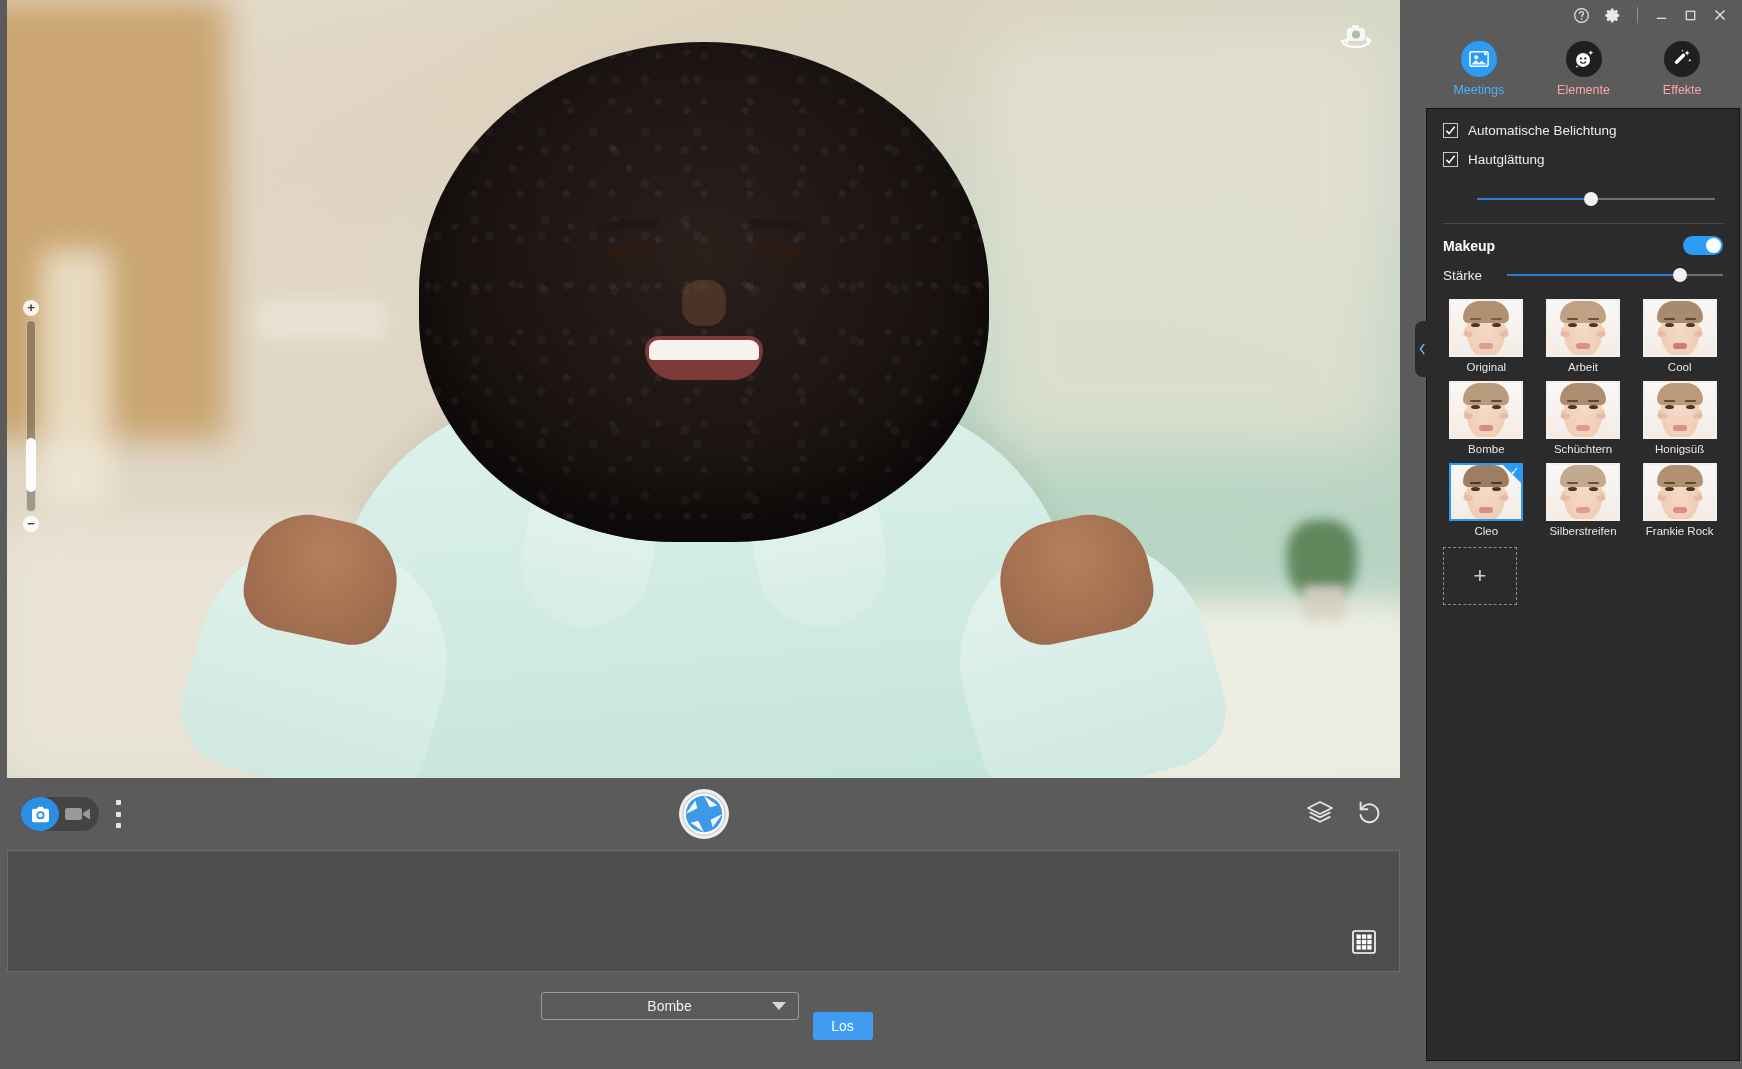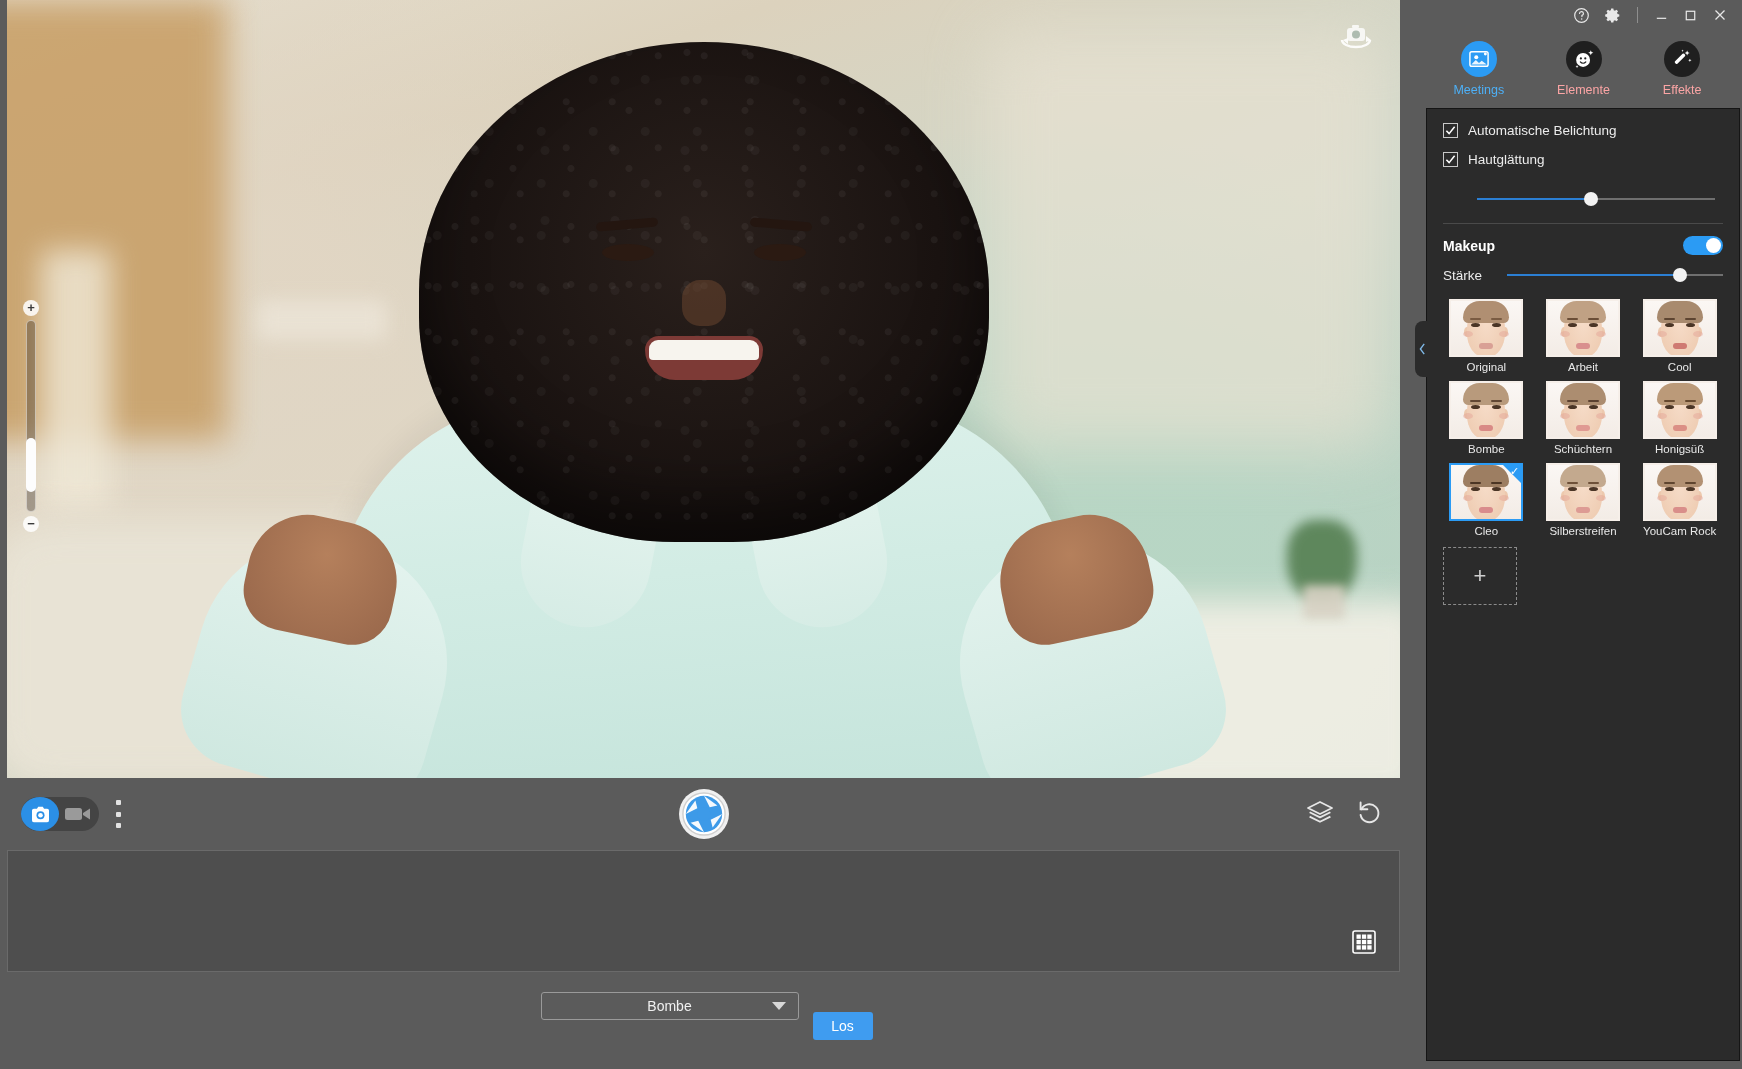"YouCam Rock" div.look-label { text: YouCam -> Frankie }
